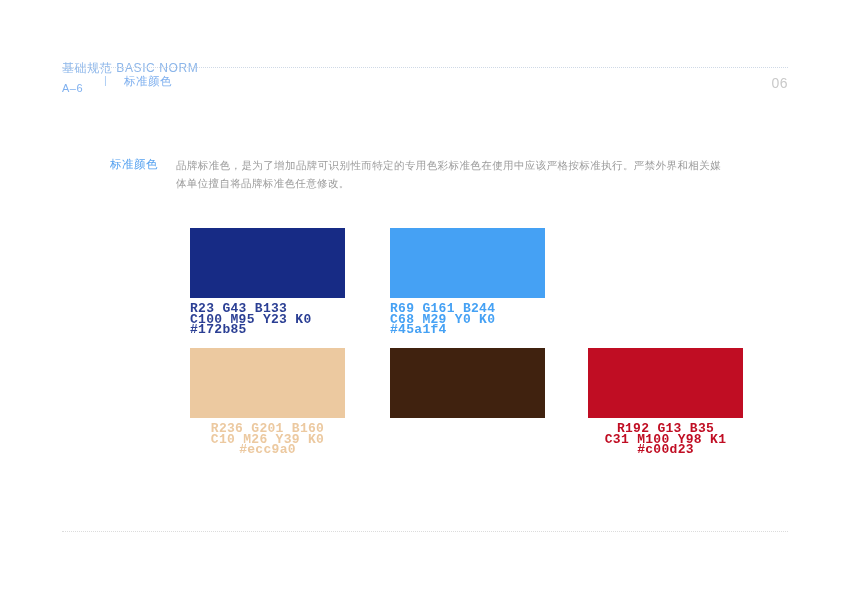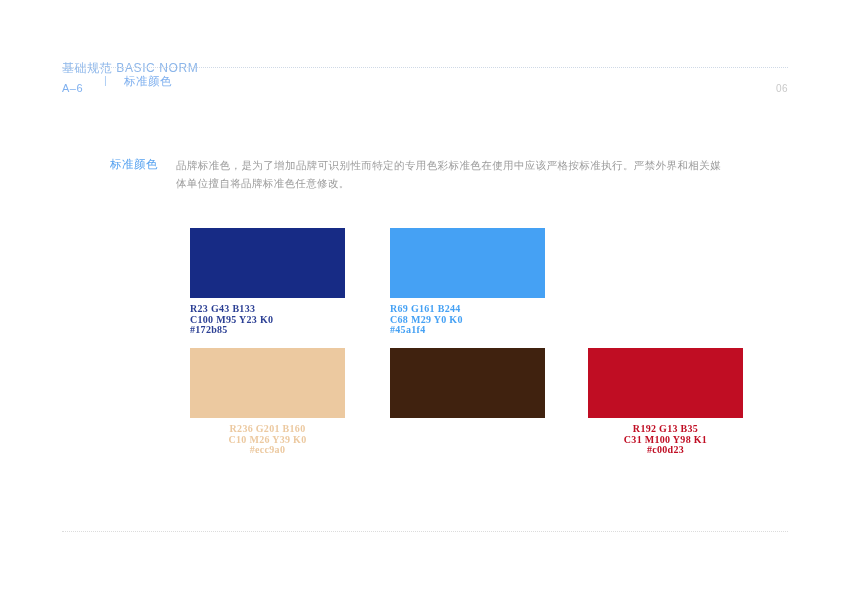"06" .page-num { font-size: 10px -> 14px; top: 9px -> 1px }
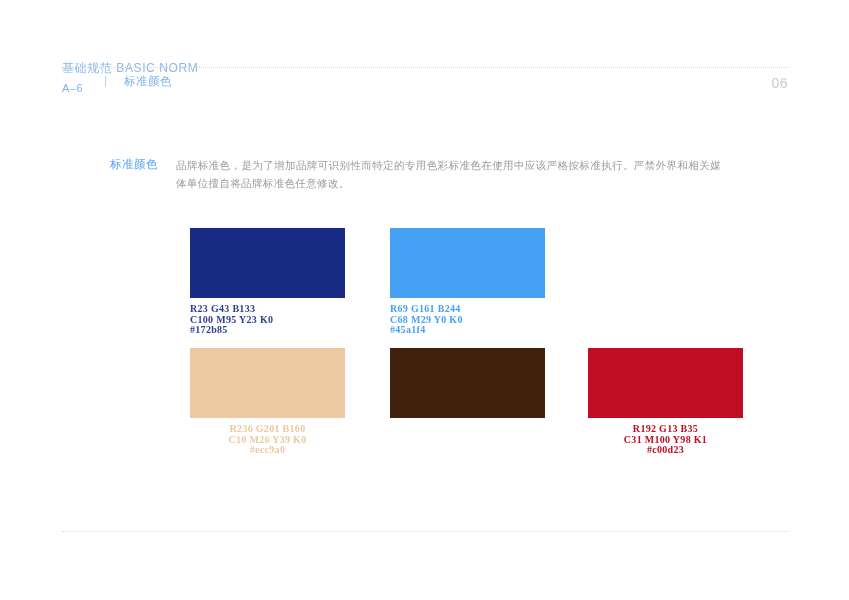"R23 G43 B133" .swatch-meta { font-family: Liberation Serif, serif -> Liberation Mono, monospace; font-size: 10px -> 13px }
